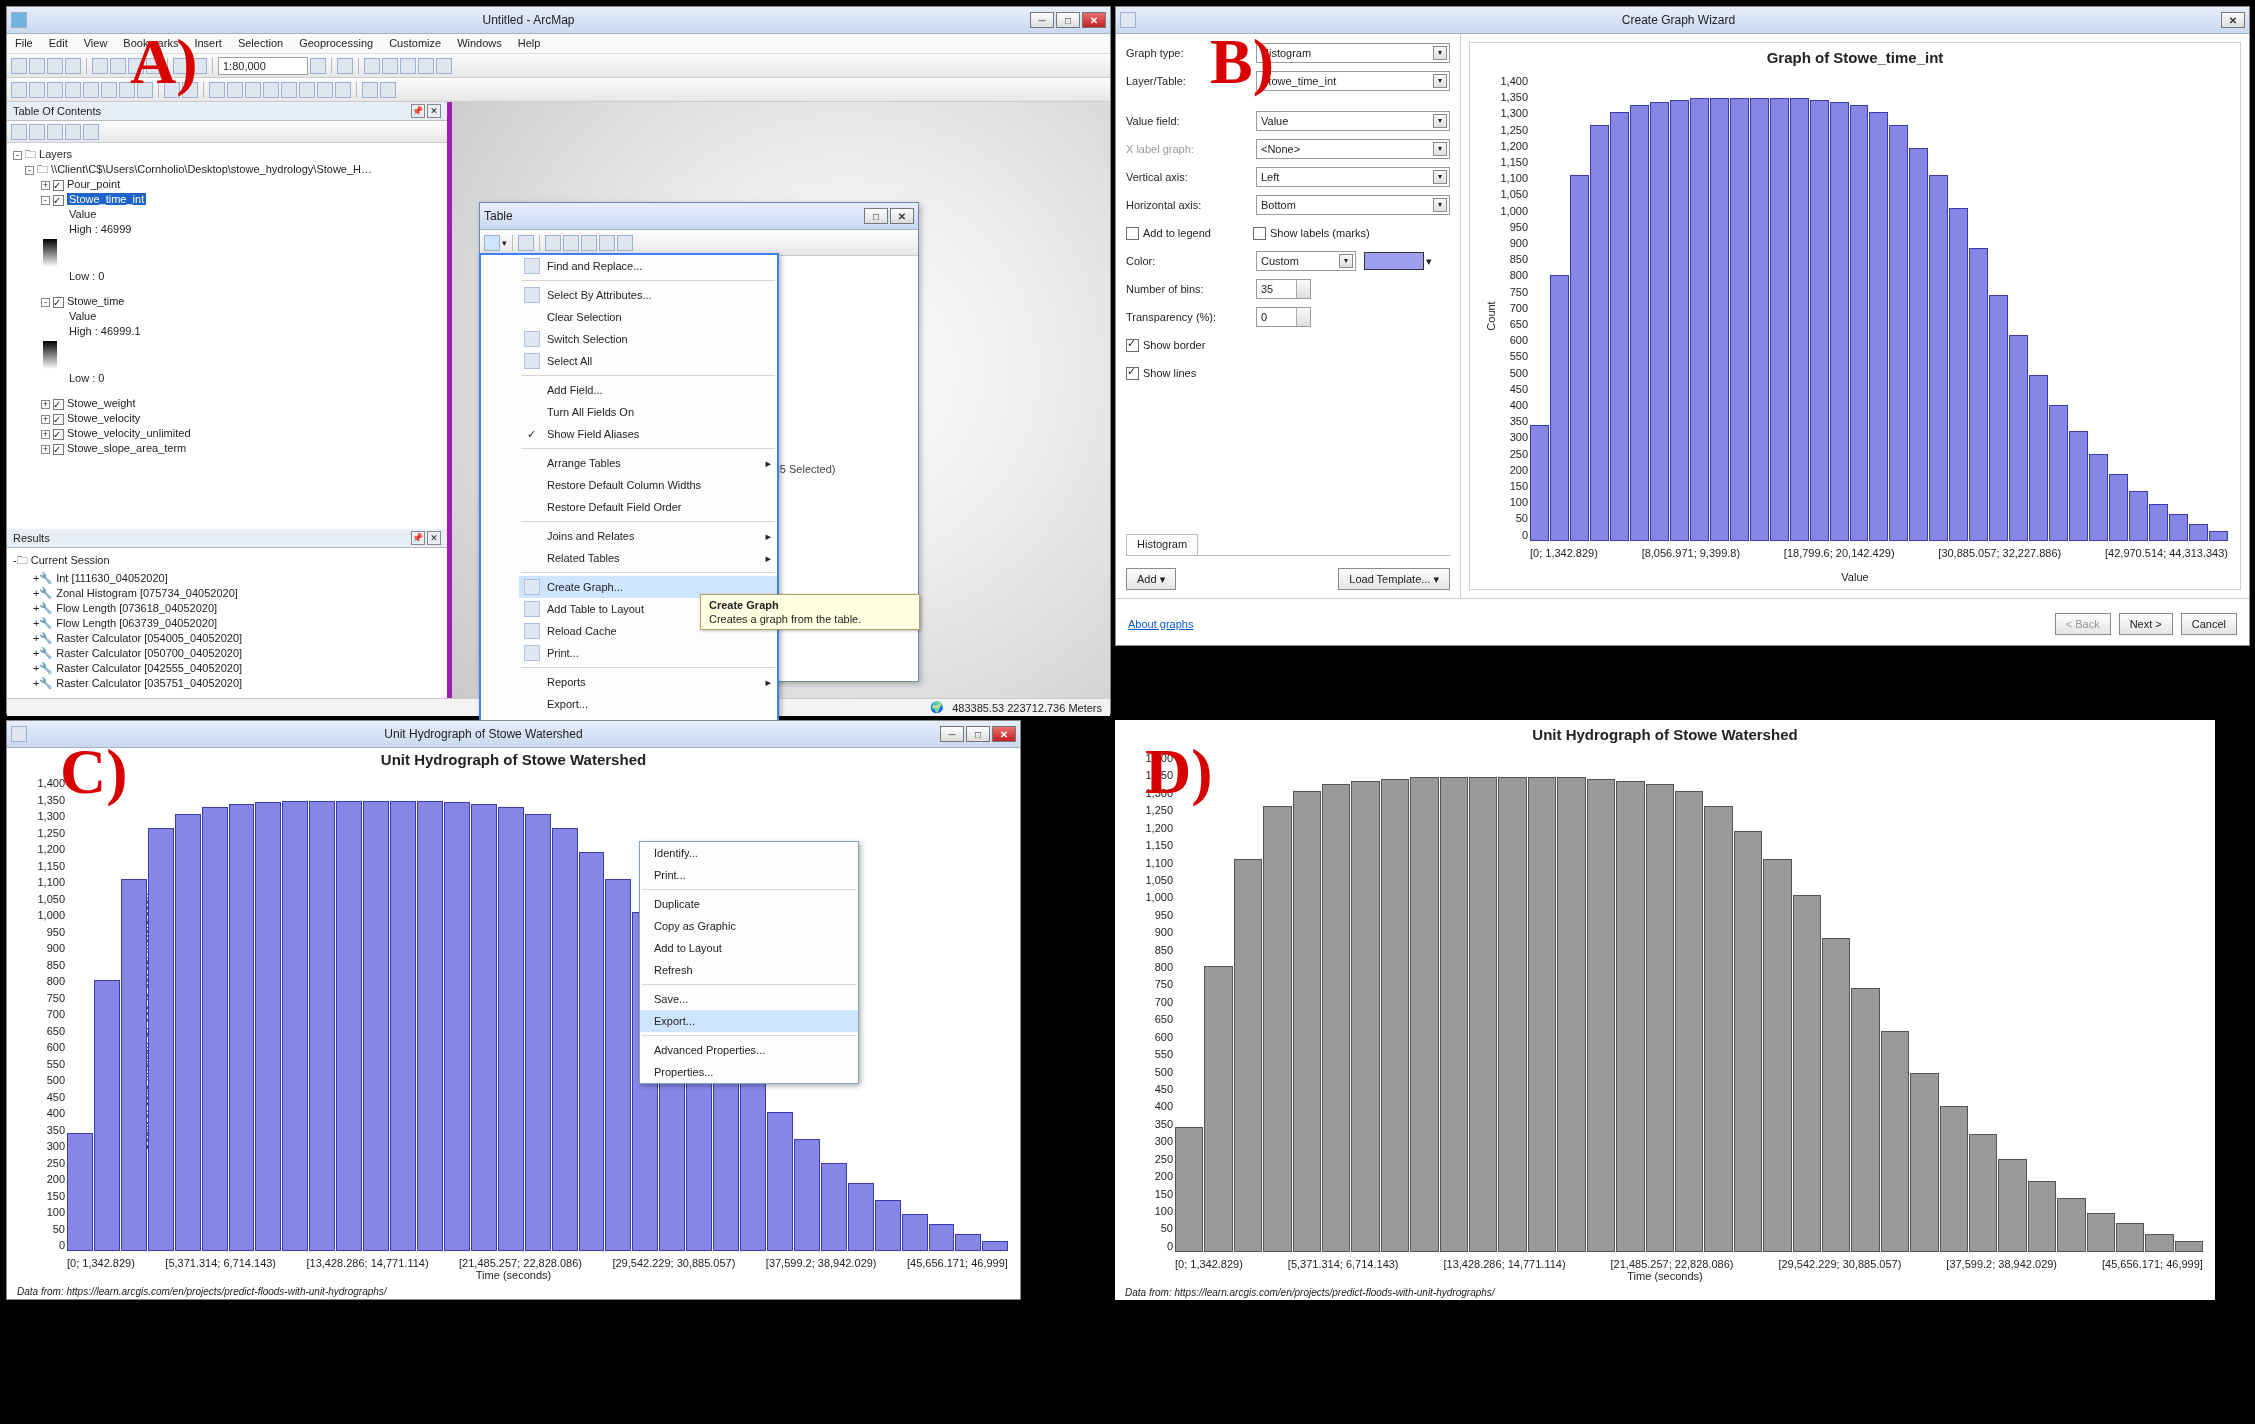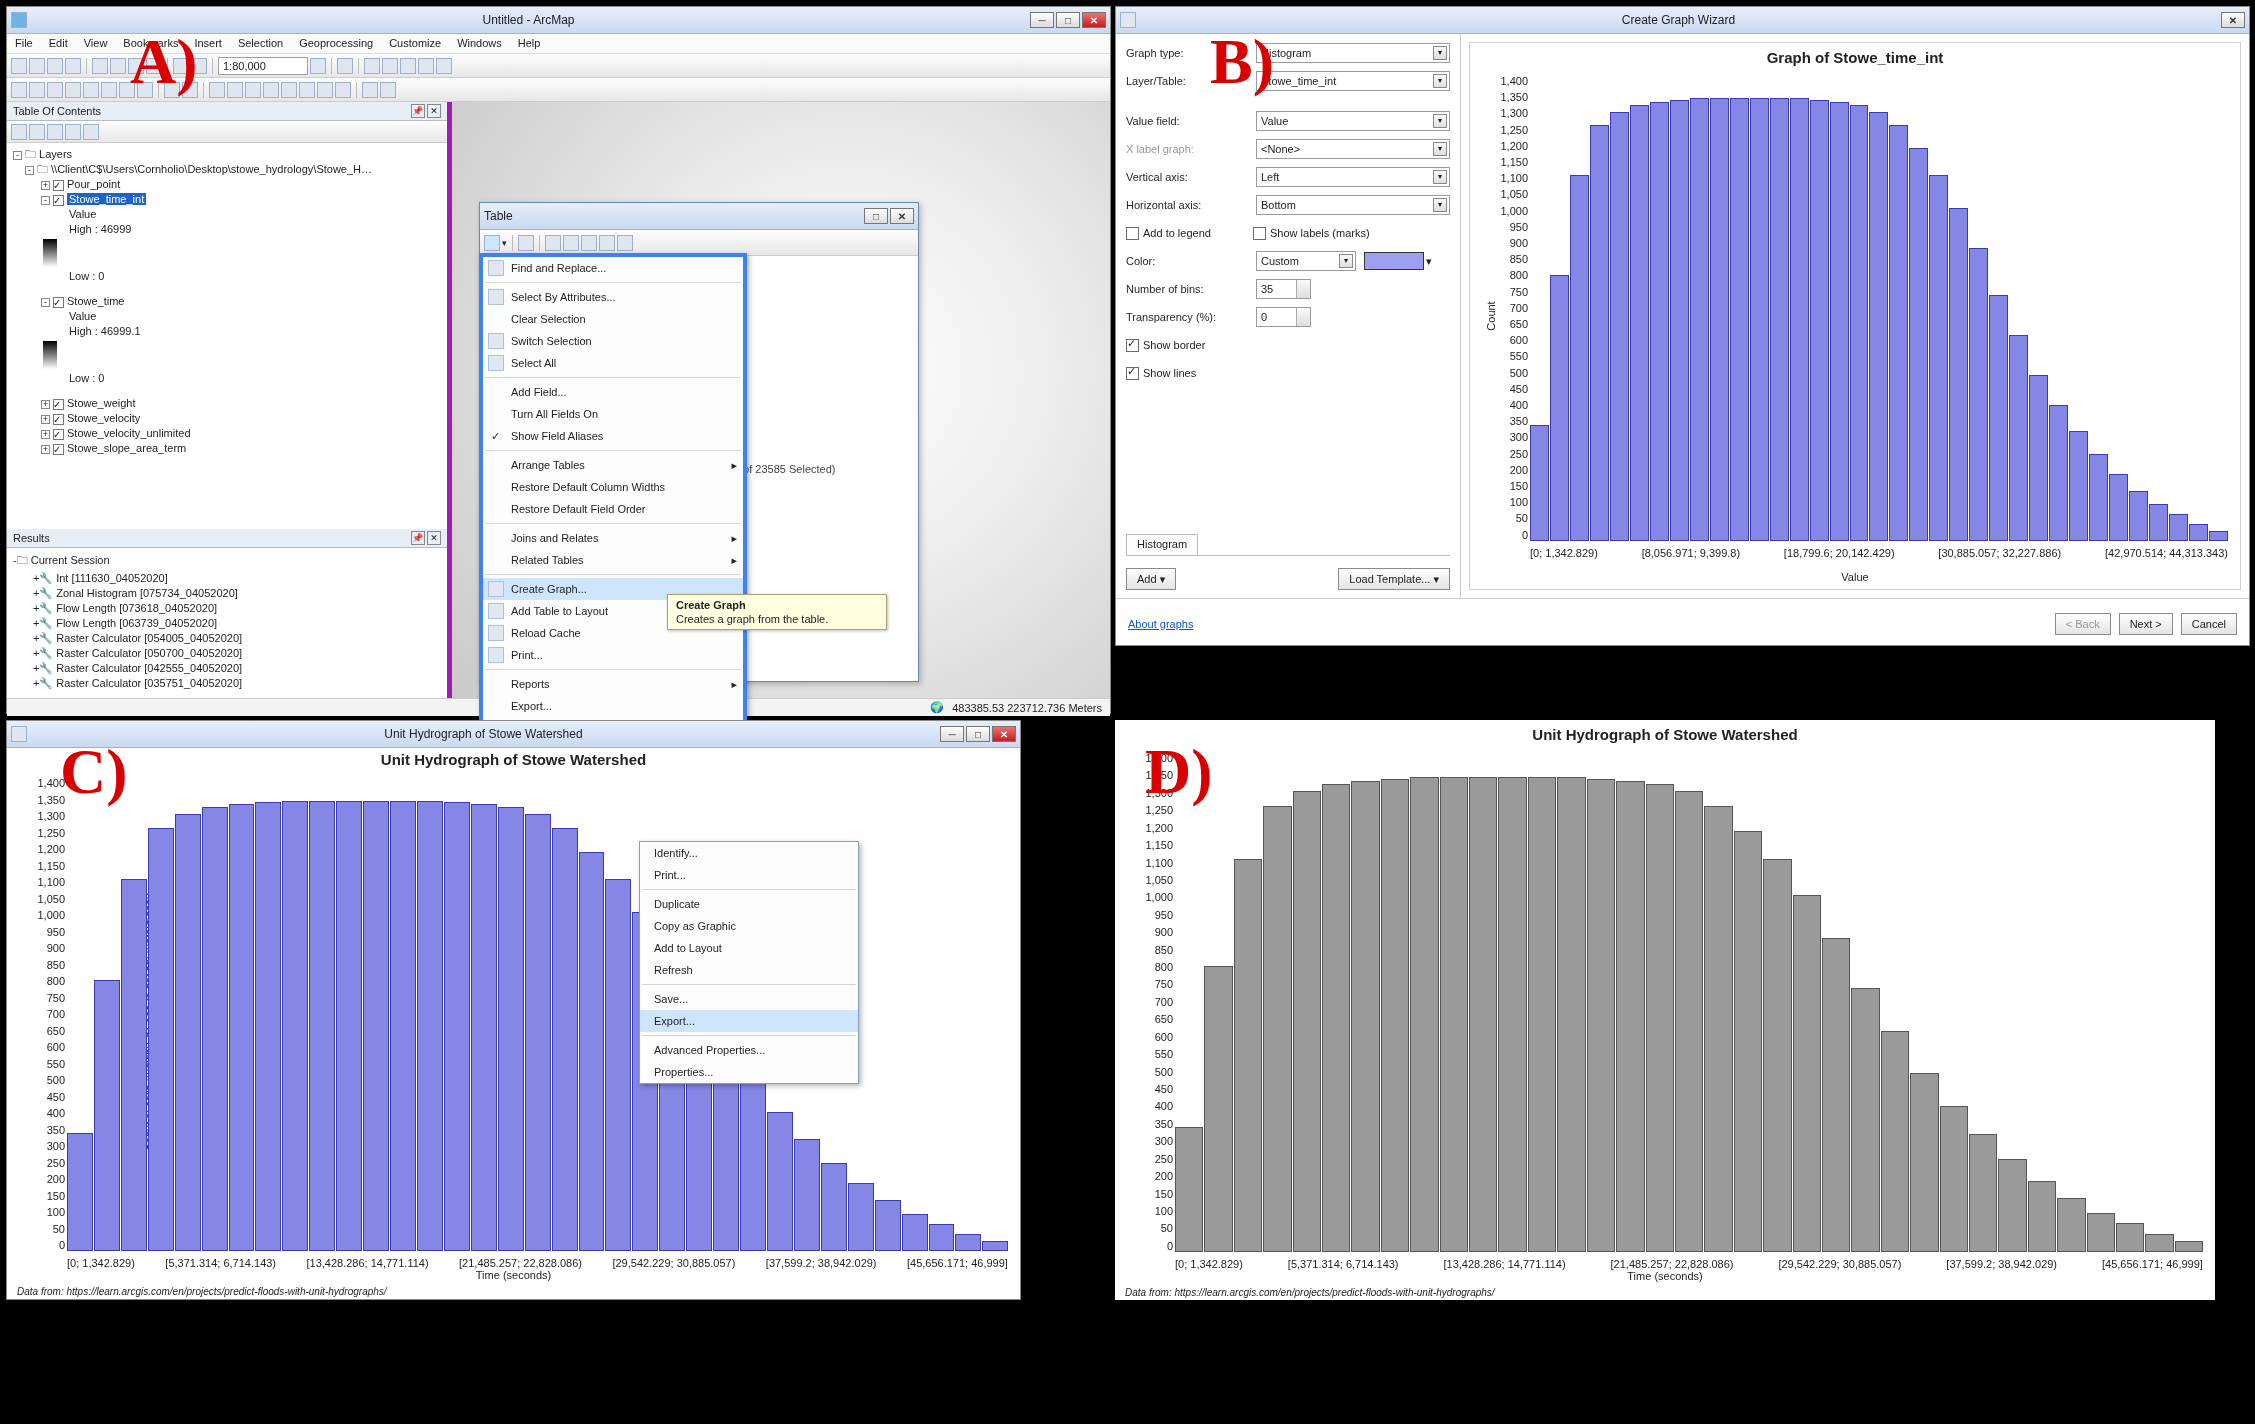"Find and Replace..." .ctxmenu { border: 4px solid #3b82f6 -> 2px solid #3b82f6; padding-left: none -> 38px; width: 268px -> 300px }
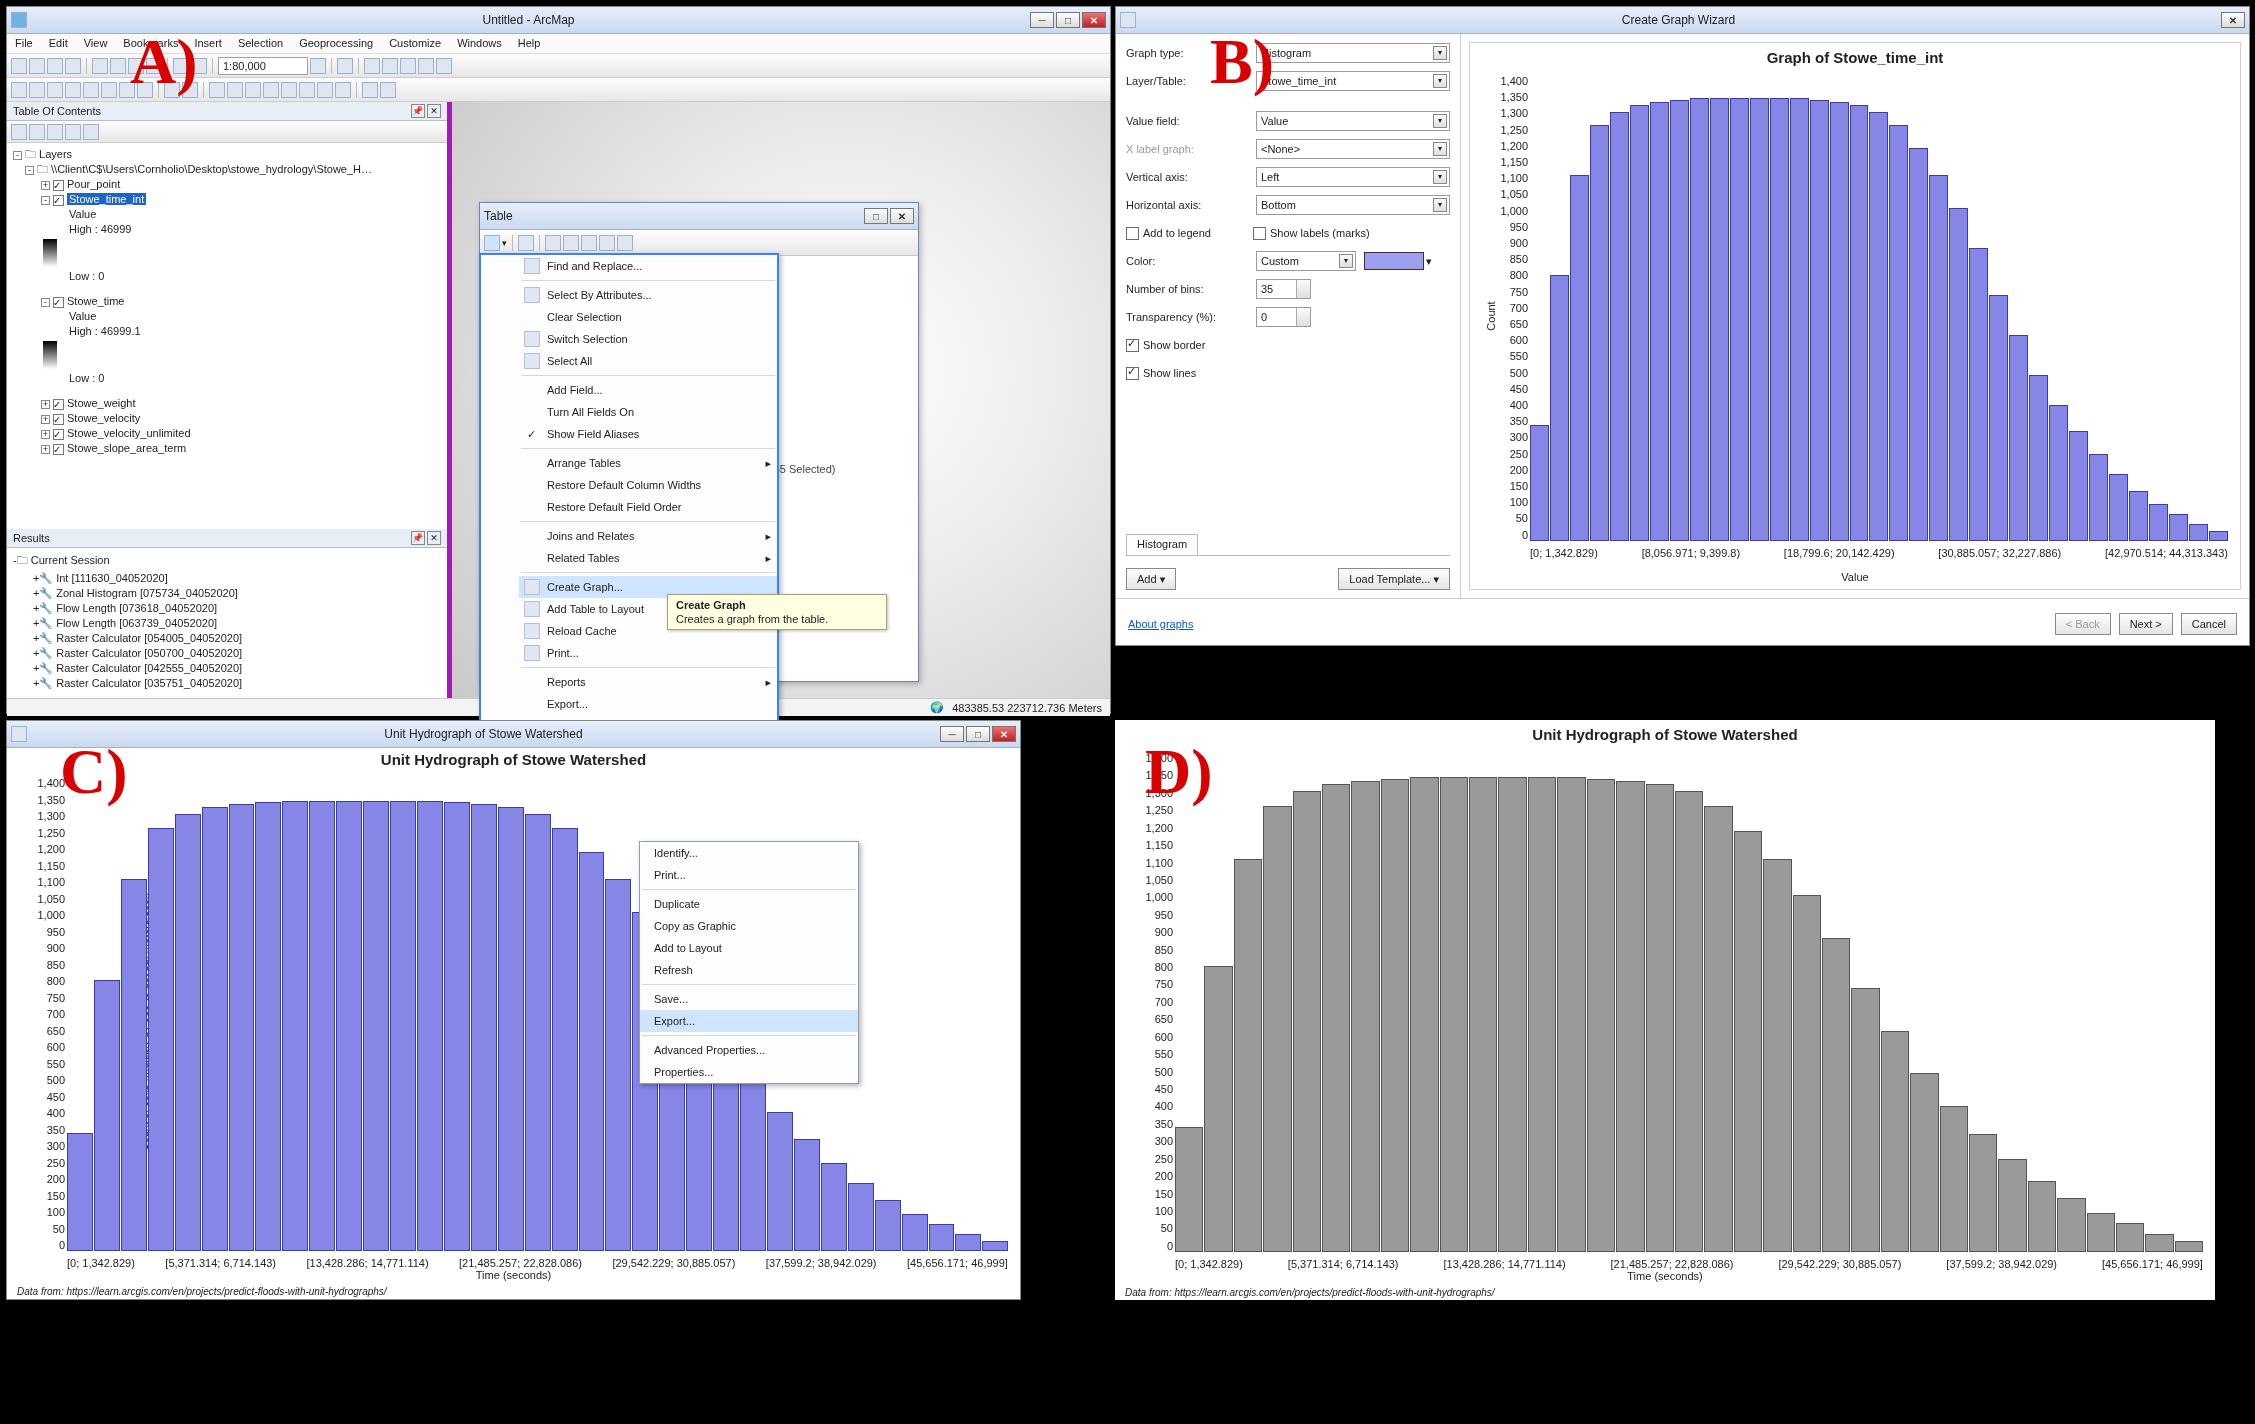"Create Graph" .tooltip { left: 660px -> 693px }
